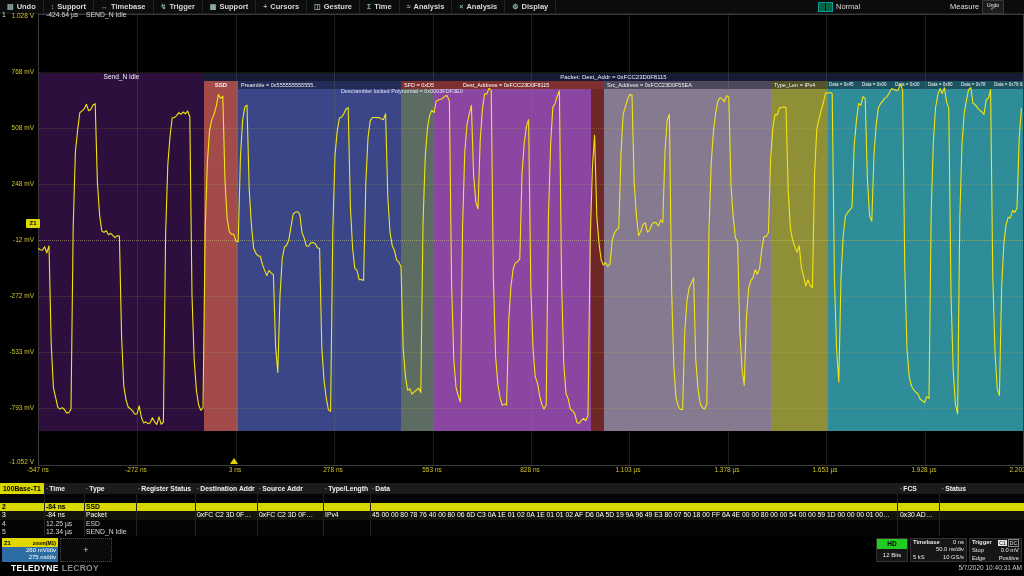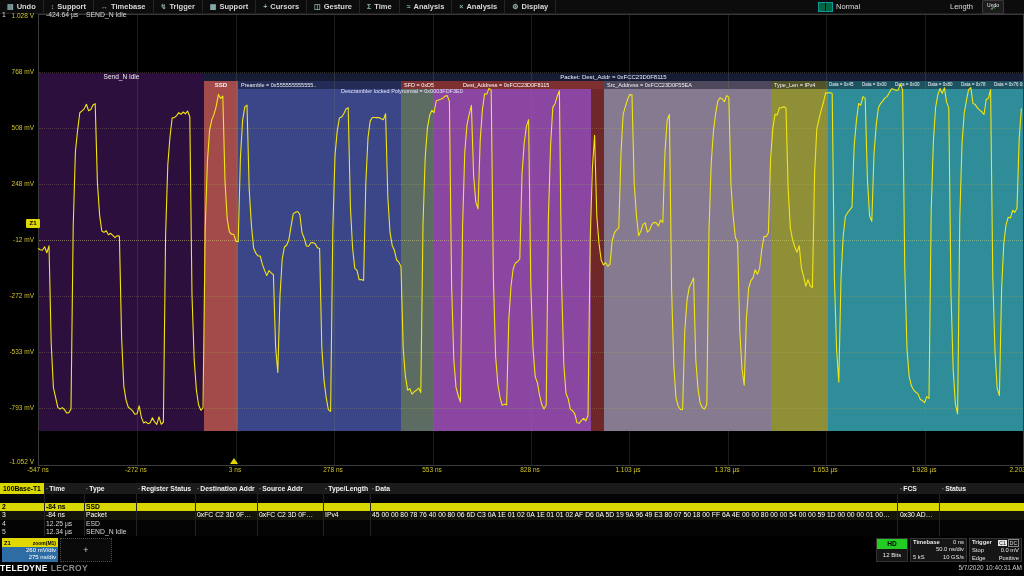"Length" span { text: Length -> Measure }
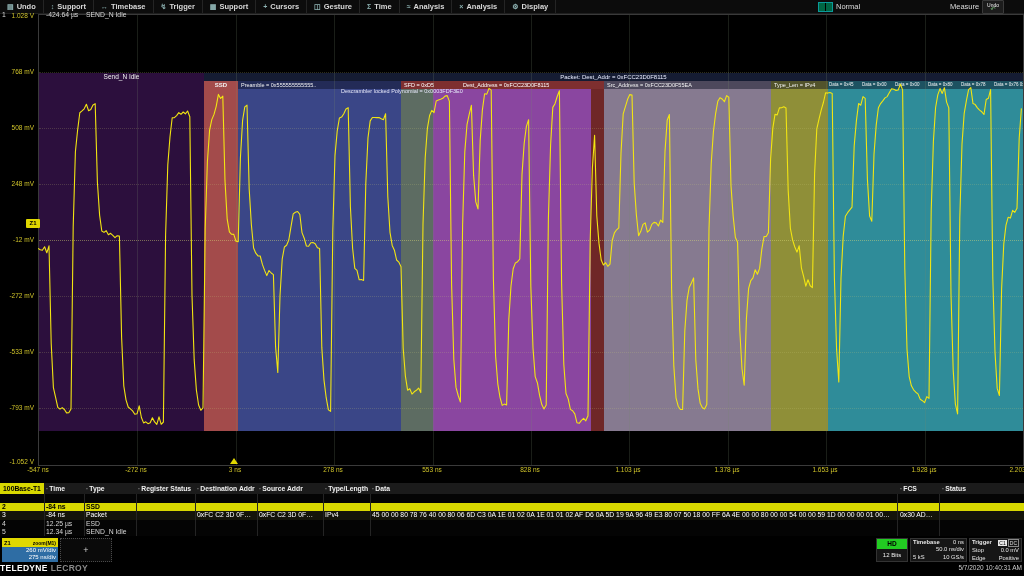"TELEDYNE LECROY" #logo { left: 0 -> 11px }
